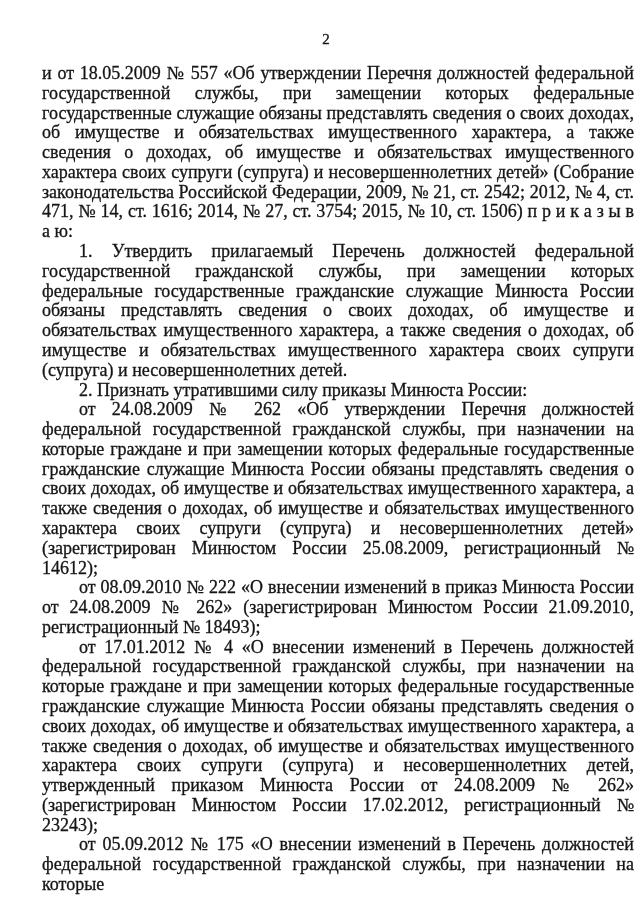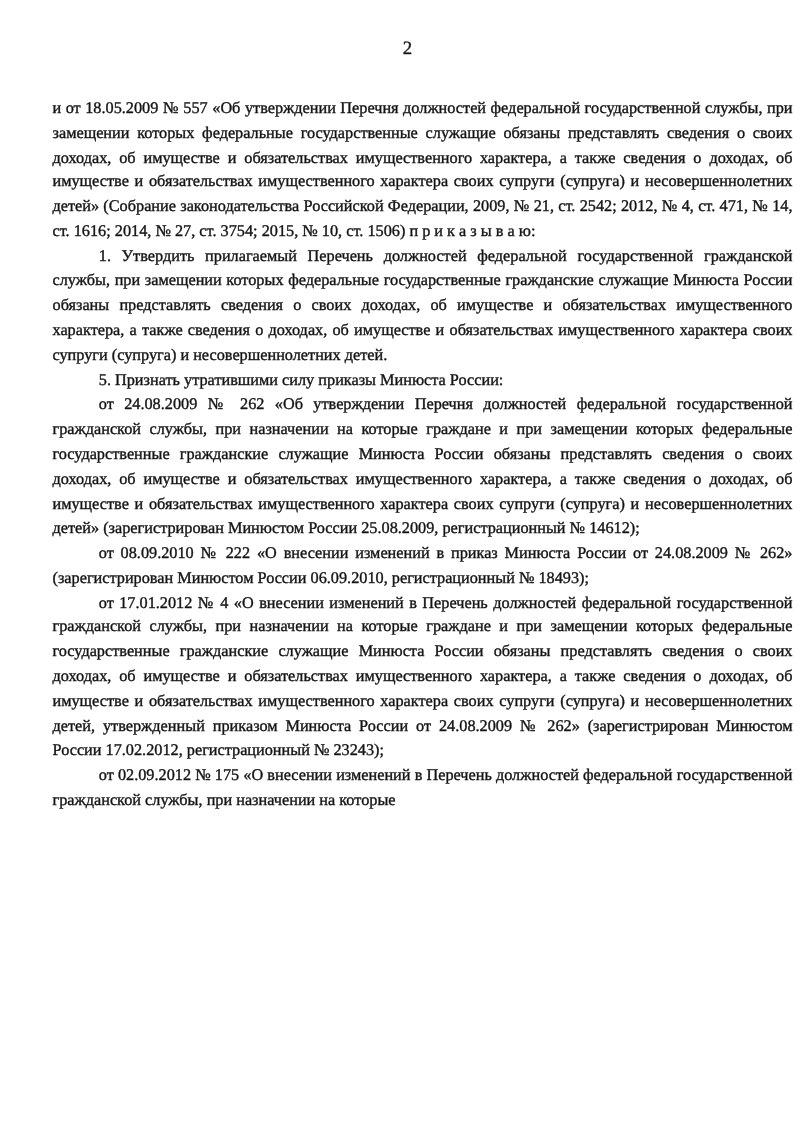"и от 18.05.2009 № 557" .doc-body { font-size: 13px -> 18px; top: 76px -> 64px }
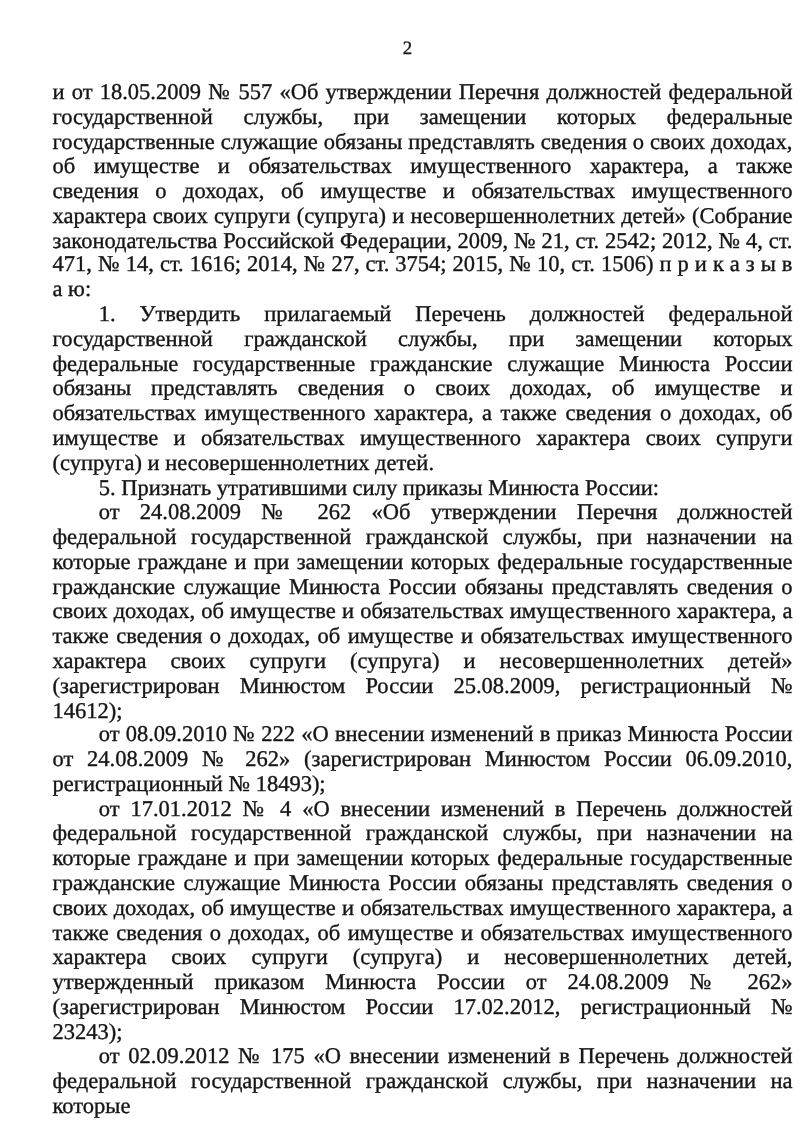"5. Признать утратившими силу приказы" p.indent { text: 5 -> 2 }
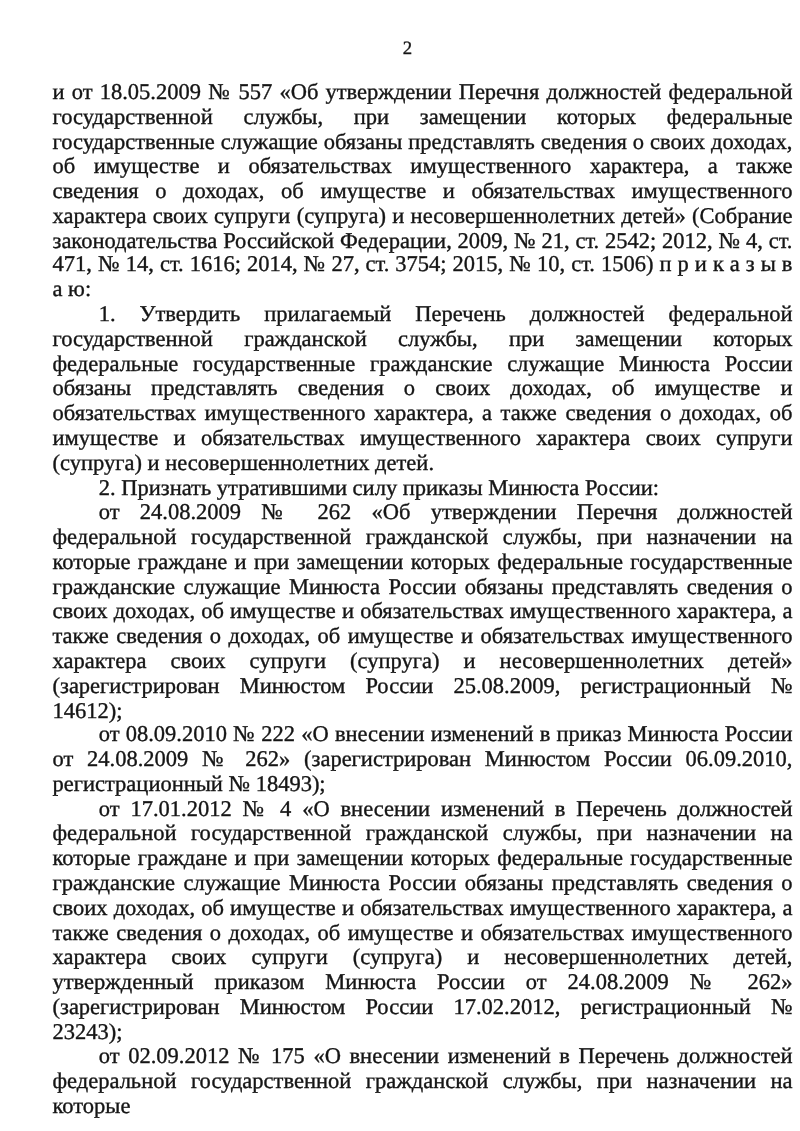"от 08.09.2010 № 222 «О" p.indent { text: 06.09.2010 -> 21.09.2010 }
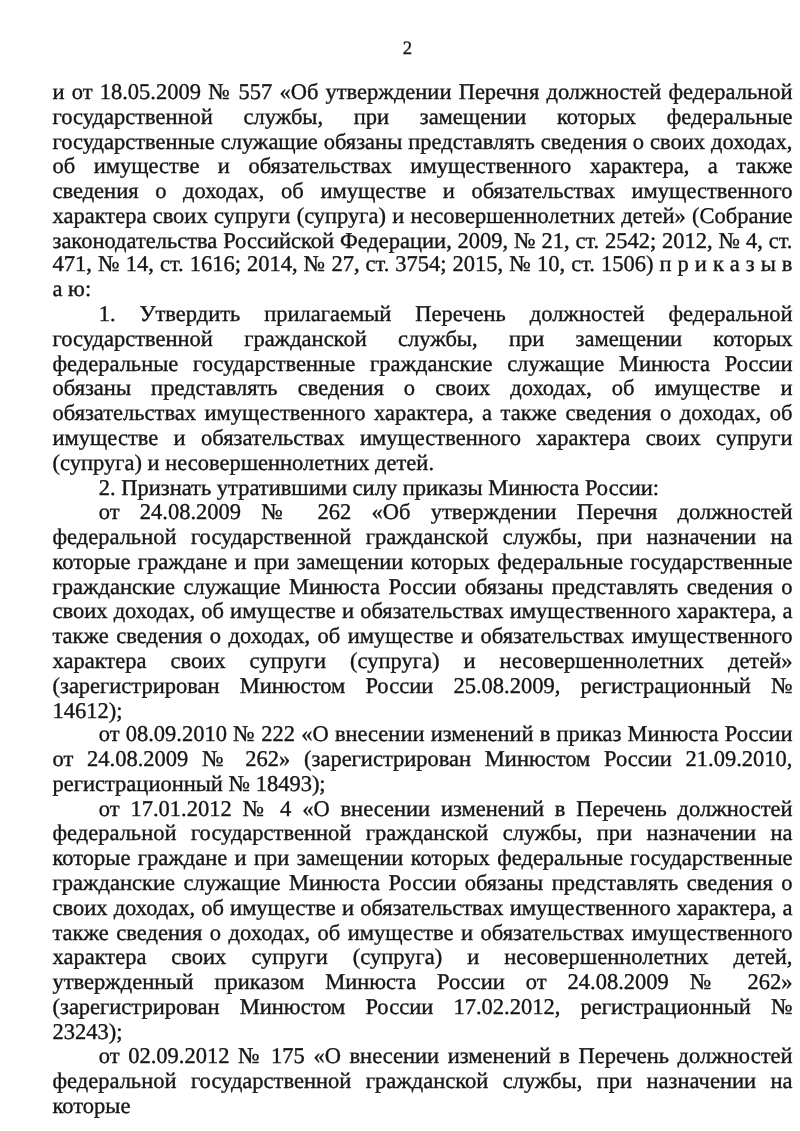"от 02.09.2012 № 175 «О" p.indent { text: 02.09.2012 -> 05.09.2012 }
